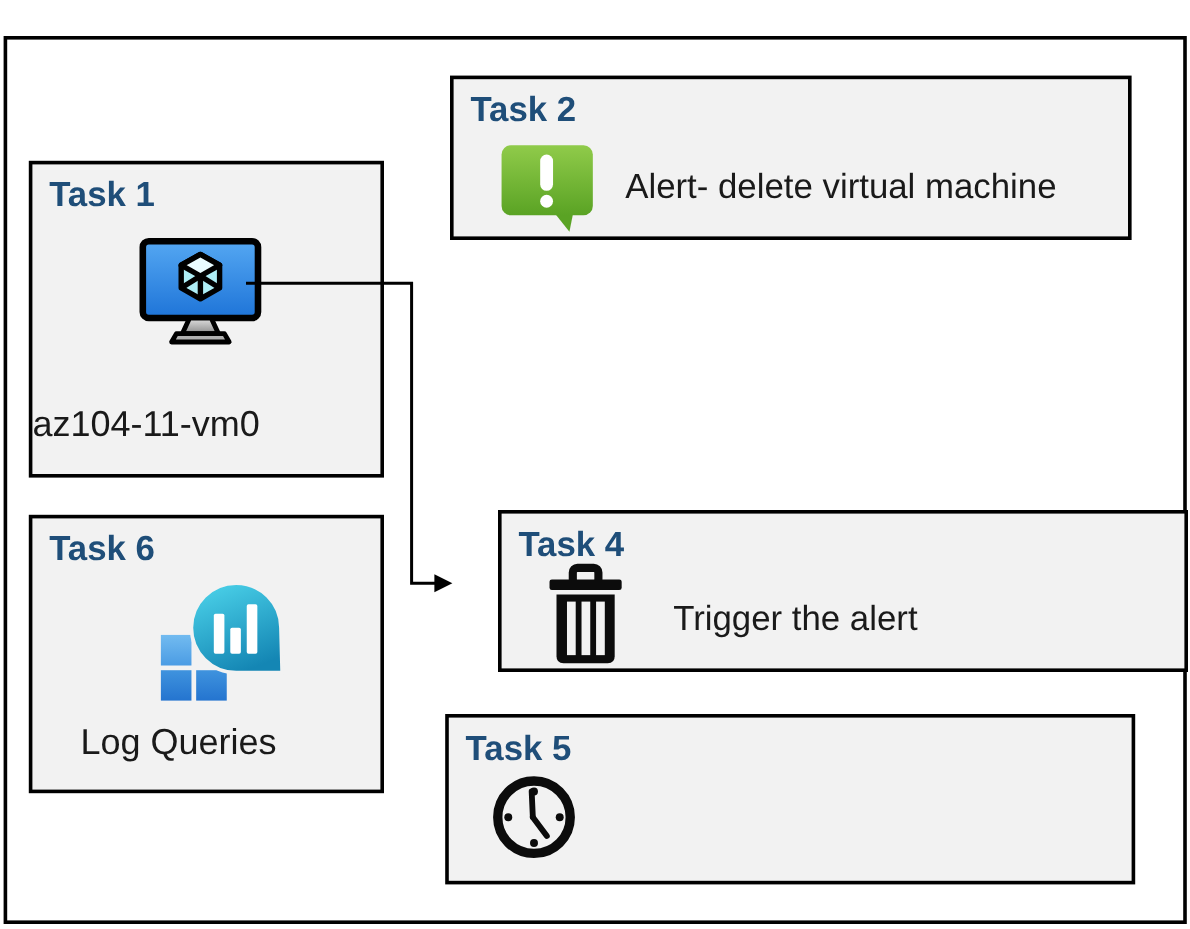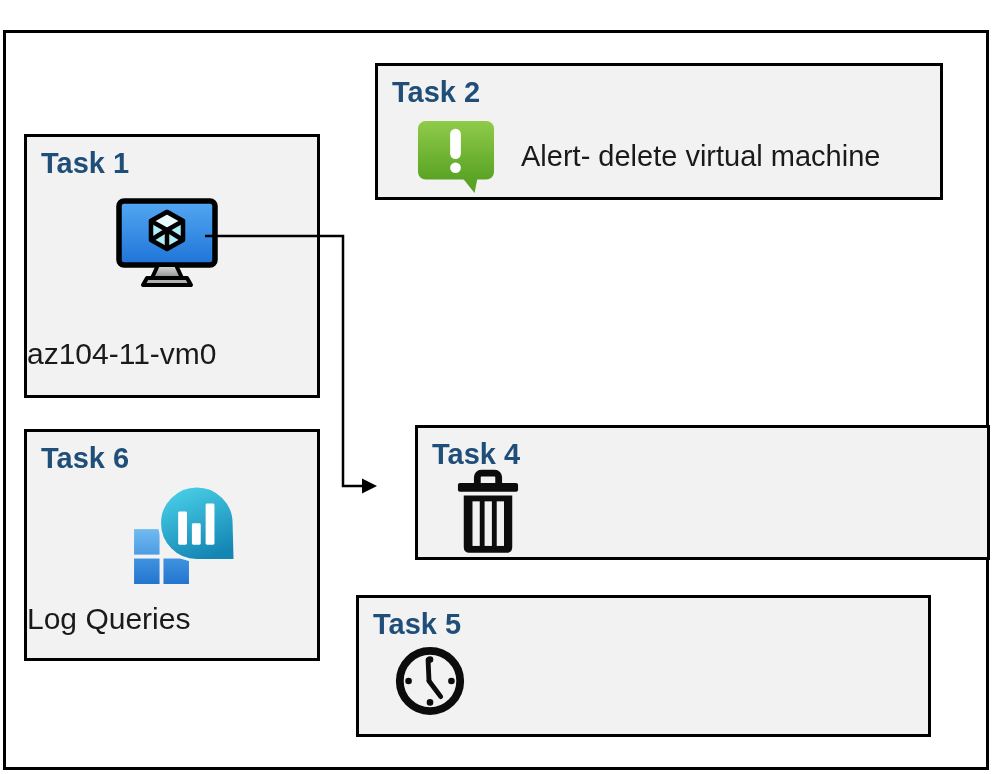"Trigger the alert" div.task-caption { html: none -> <div>Trigger the alert</div> }
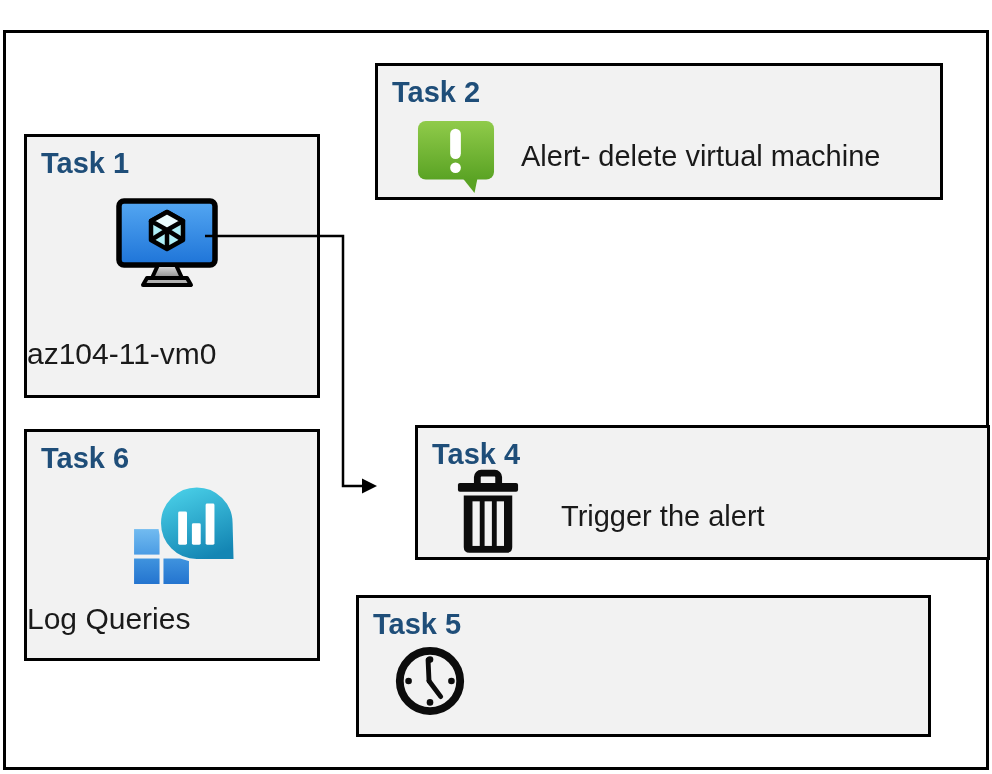"Log Queries" .cap-t6 { margin-left: none -> 40px }
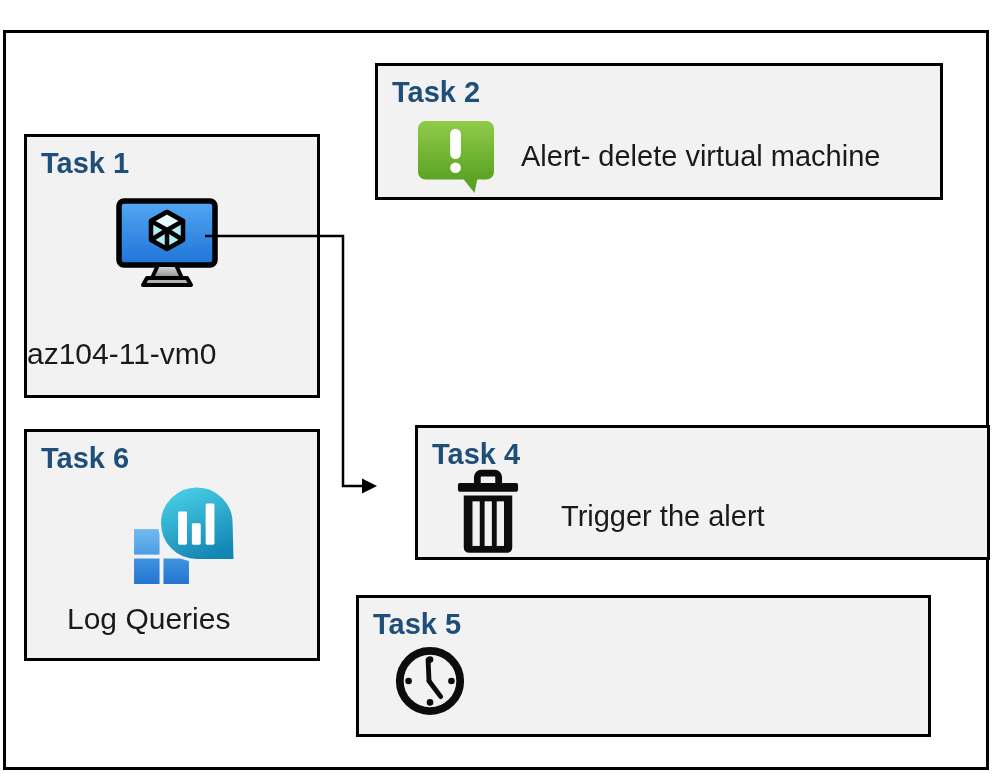"Task 5" .t5 { left: 356px -> 371px }
